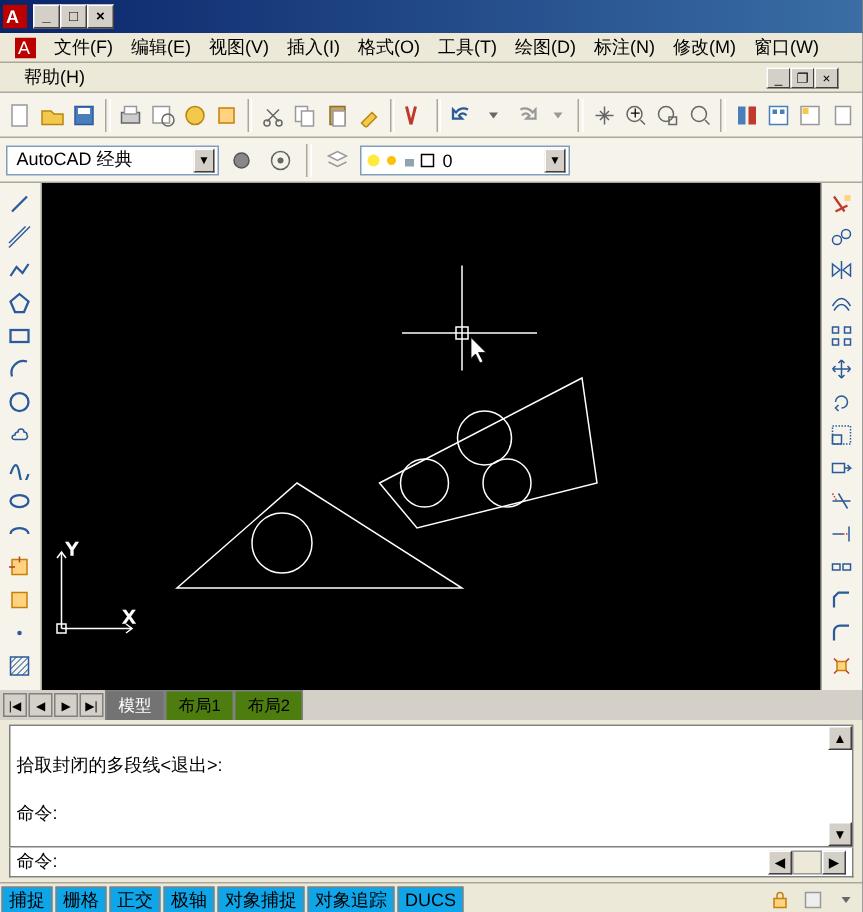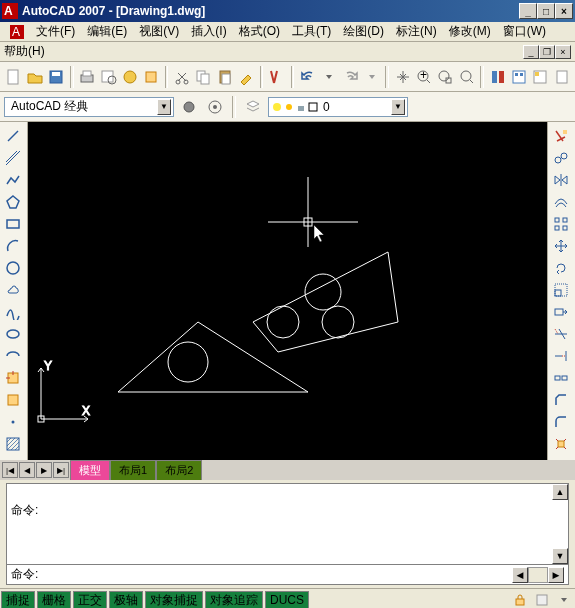"AutoCAD 2007 - [Drawing1.dwg]" span.title { html: <span>AutoCAD 2007 - [Drawing1.dwg]</span> -> none }
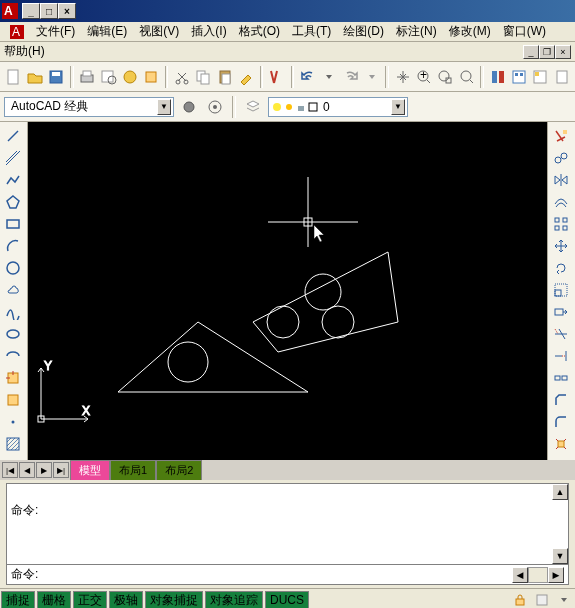"帮助(H)" .helprow { padding: 0 4px -> 0 16px }
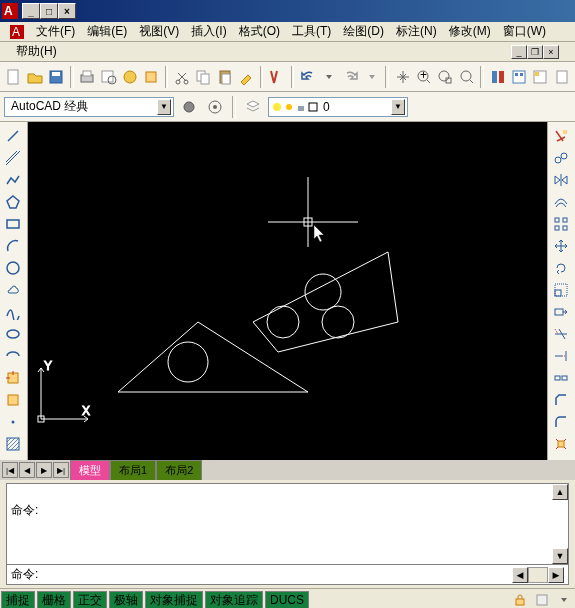"AutoCAD 经典" div.combo { width: 170px -> 142px }
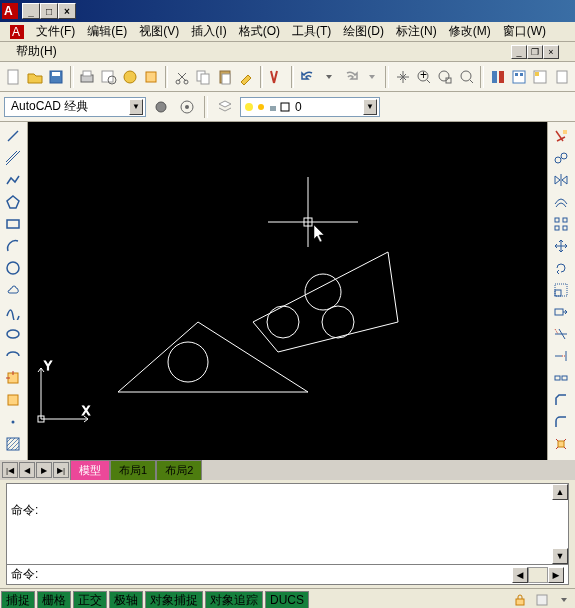"模型" .tab.active { background: #ec4899 -> #737373 }
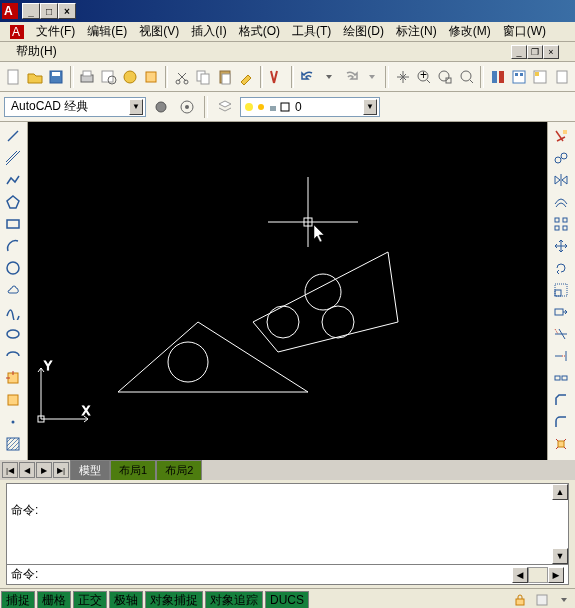"拾取封闭的多段线<退出>:" span { html: none -> <span>拾取封闭的多段线&lt;退出&gt;:</span> }
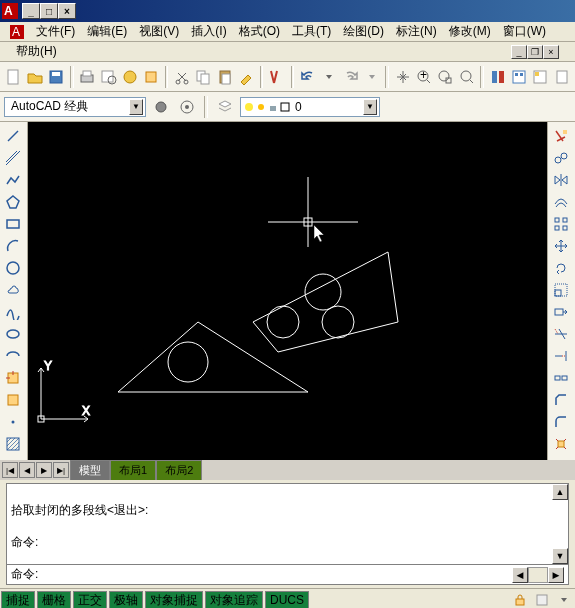"捕捉" .statusbar .sbtn2 { background: #15803d -> #0ea5e9 }
